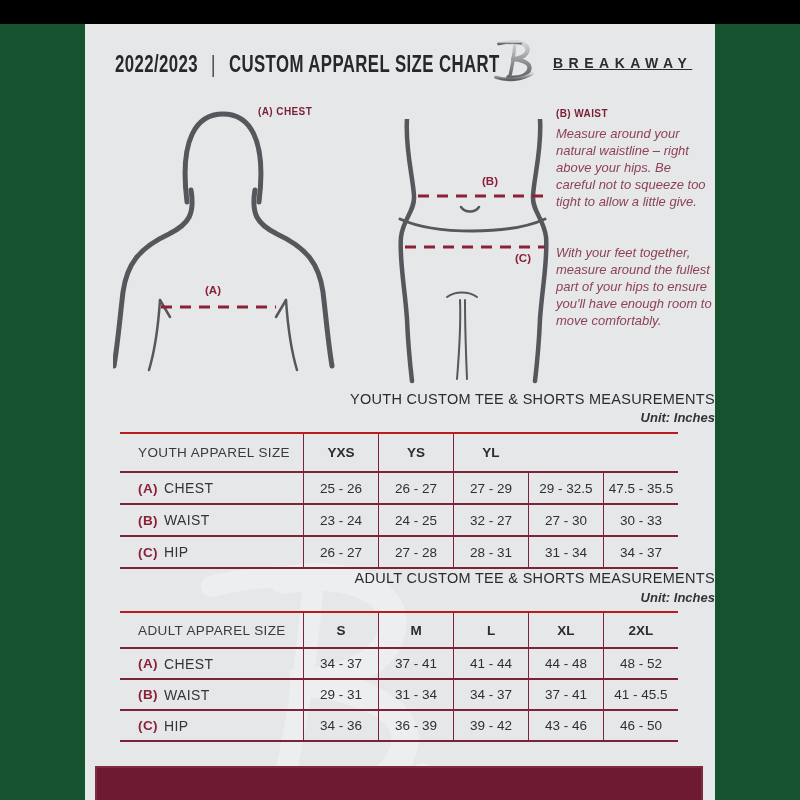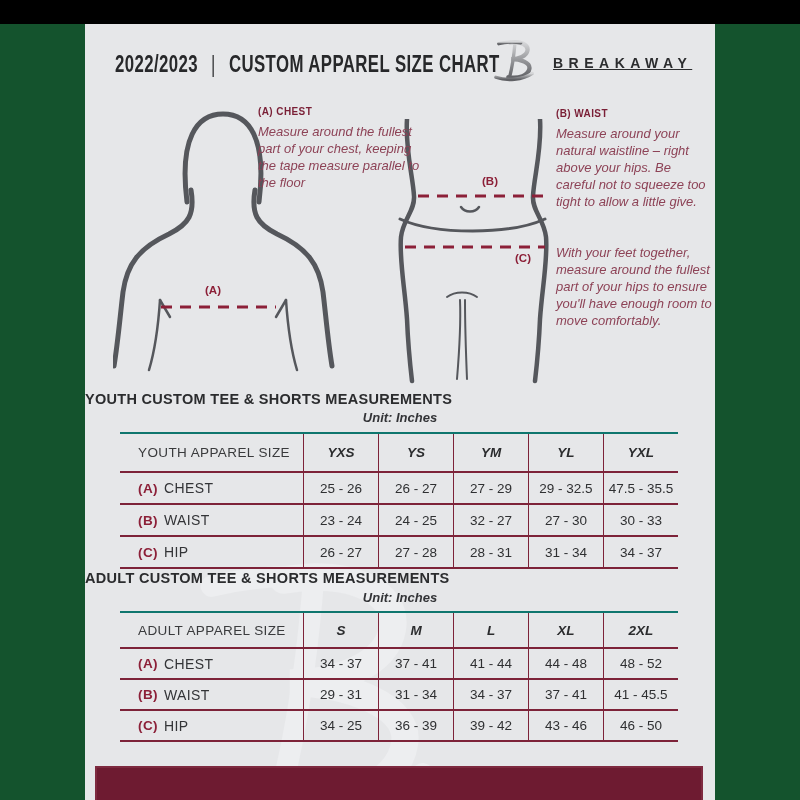"Measure around the fullest part" p.guide-body { html: <p>Measure around the fullest part of your chest, keeping the tape measure parallel to the floor</p> -> none }
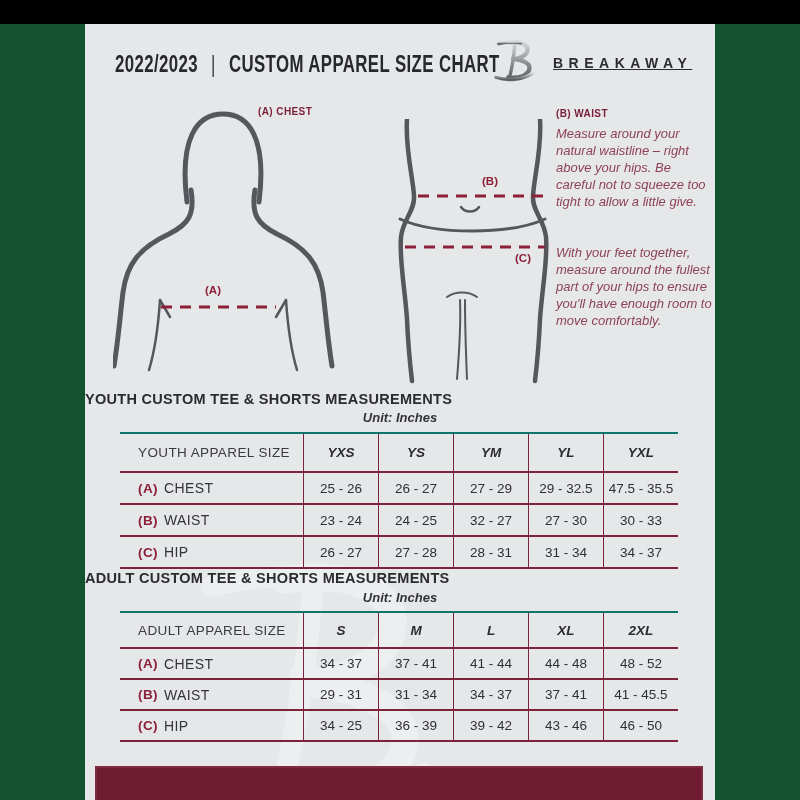"YOUTH CUSTOM TEE & SHORTS" .section-title { font-weight: 700 -> 400; text-align: left -> right }
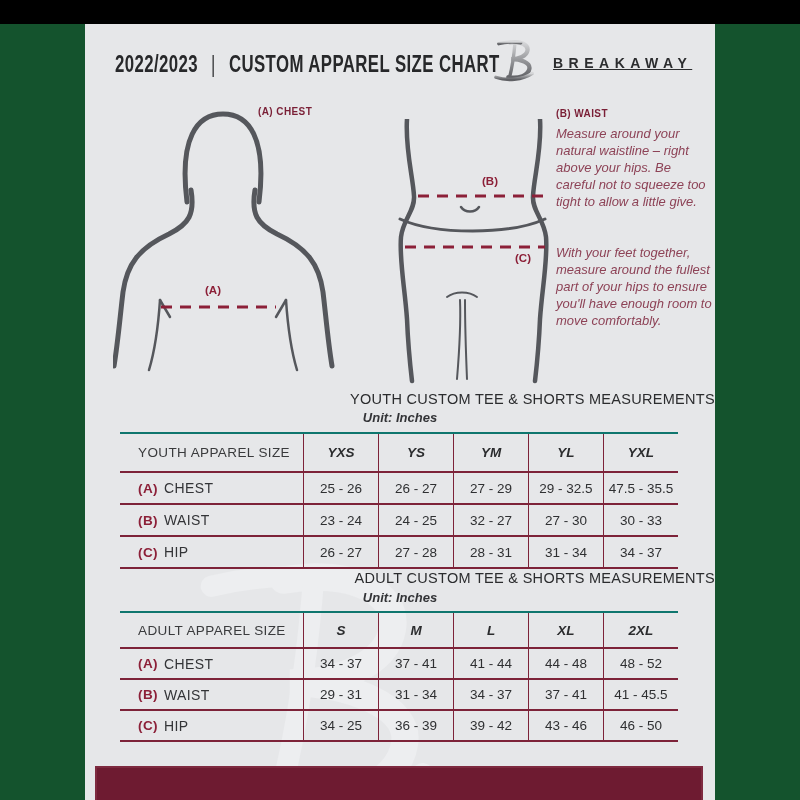"Unit: Inches" .section-unit { text-align: center -> right }
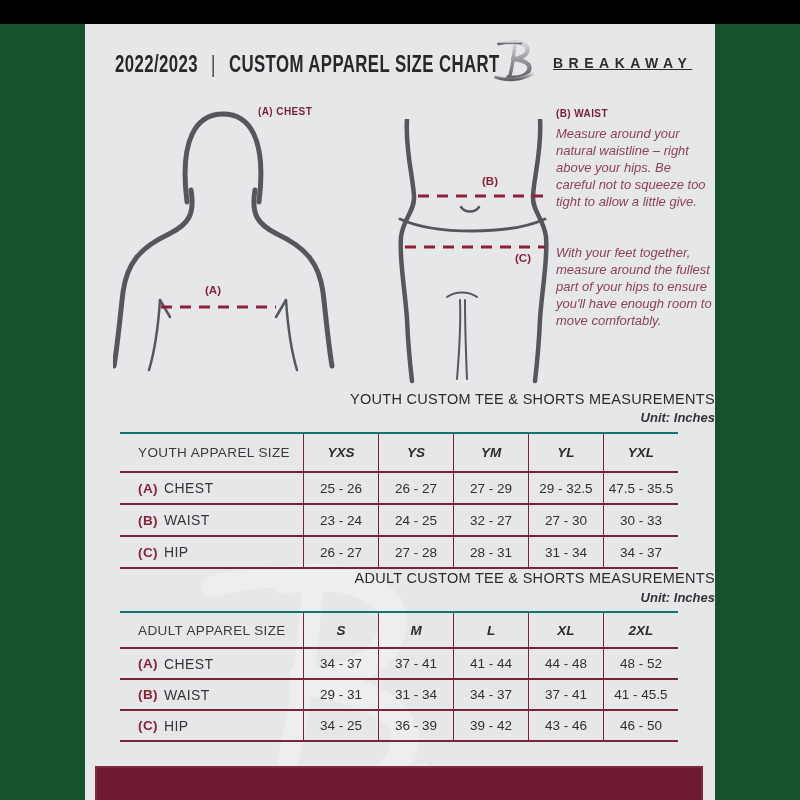"YOUTH APPAREL SIZE" .sizes-table { border-top: 2px solid #0f766e -> 2px solid #b91c1c }
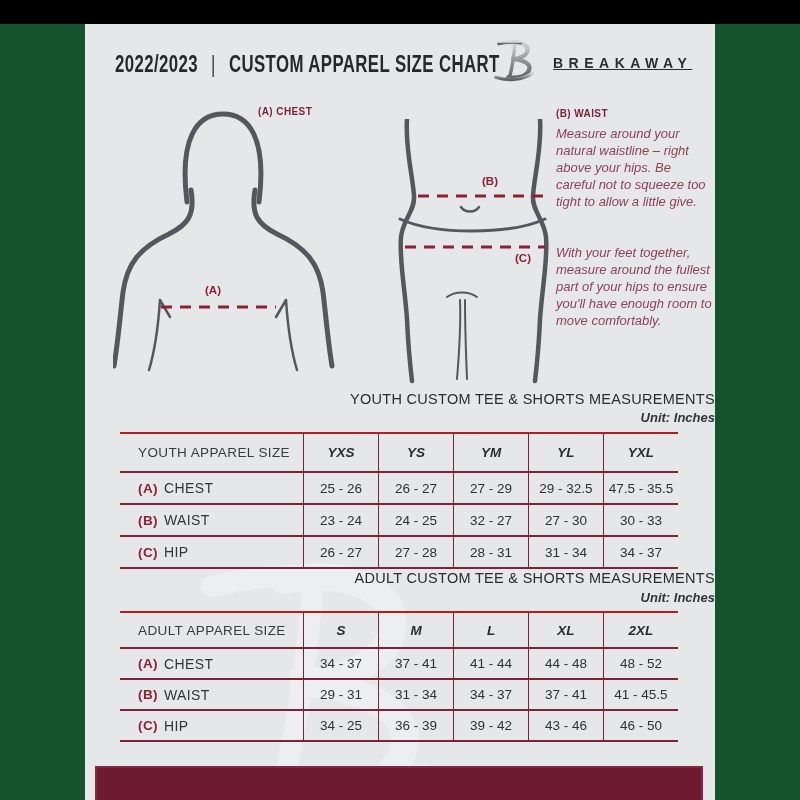"YXS" .tcell.size { font-style: italic -> none }
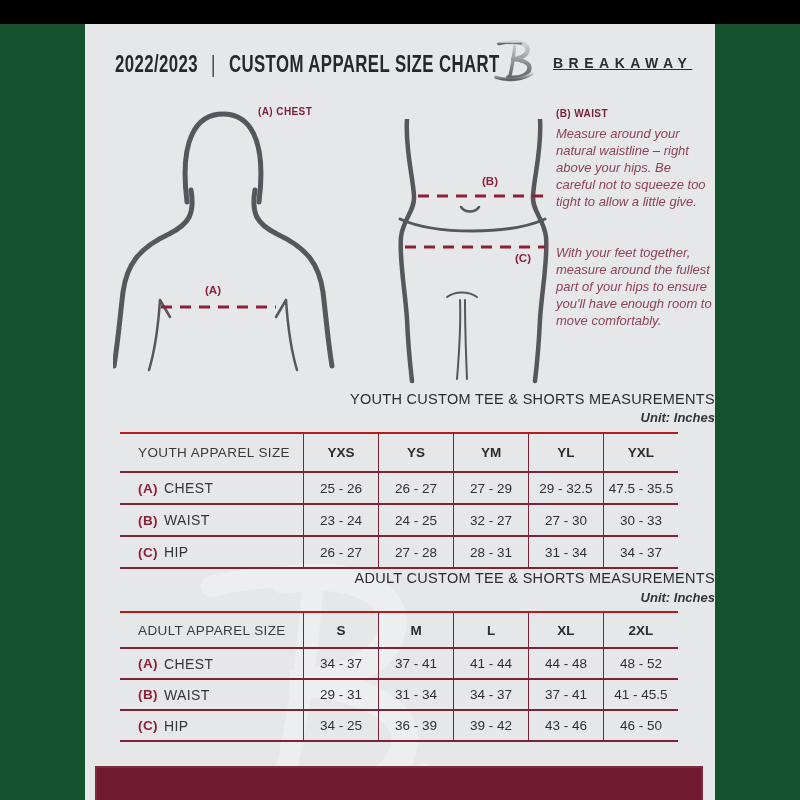"YM" div.tcell { html: <div>YM</div> -> none }
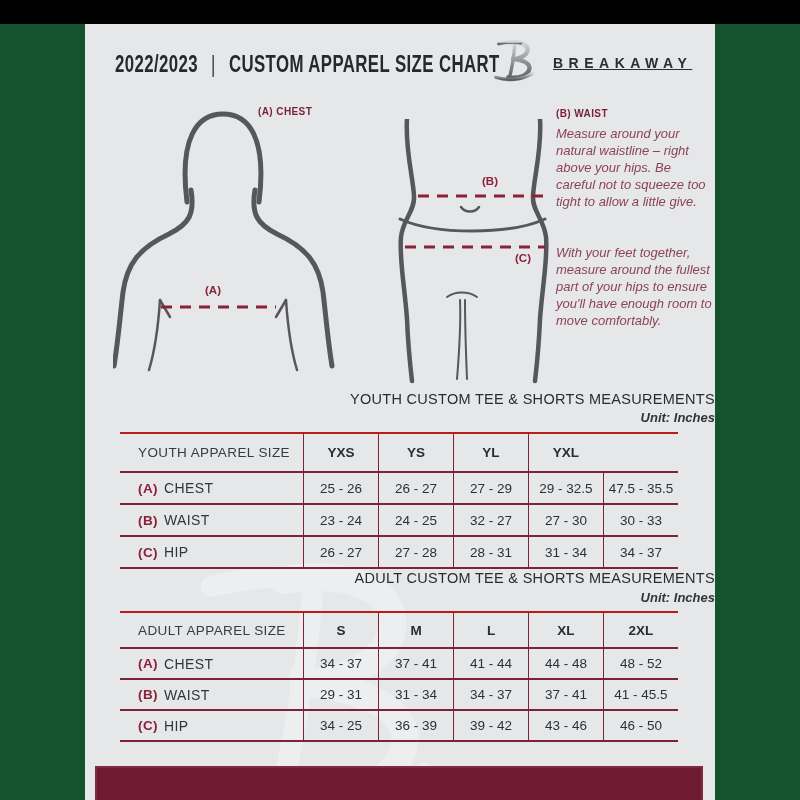"YXL" div.tcell { html: <div>YXL</div> -> none }
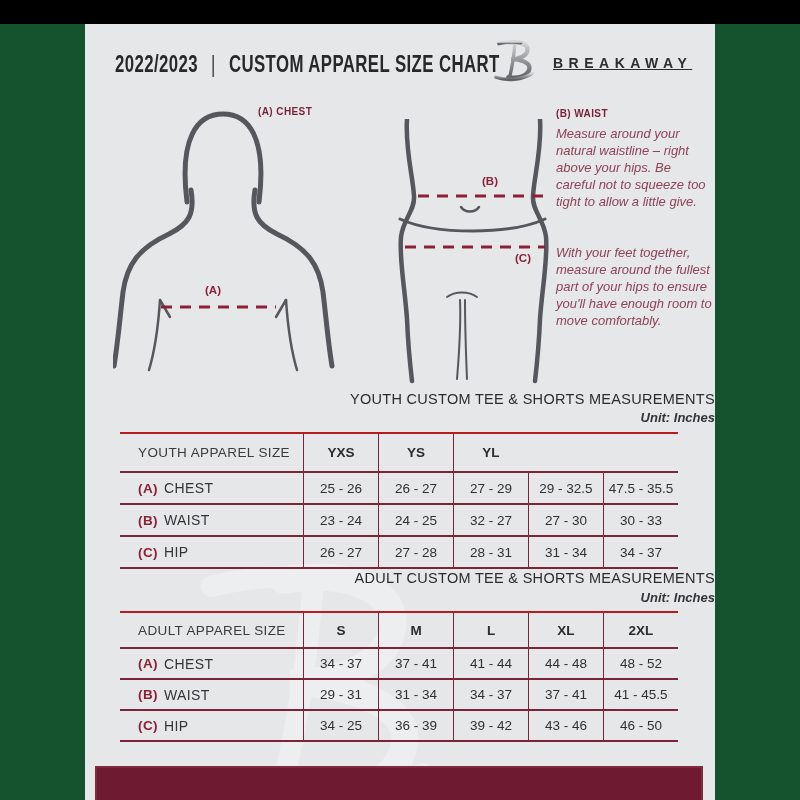"34 - 25" div.tcell { text: 25 -> 36 }
